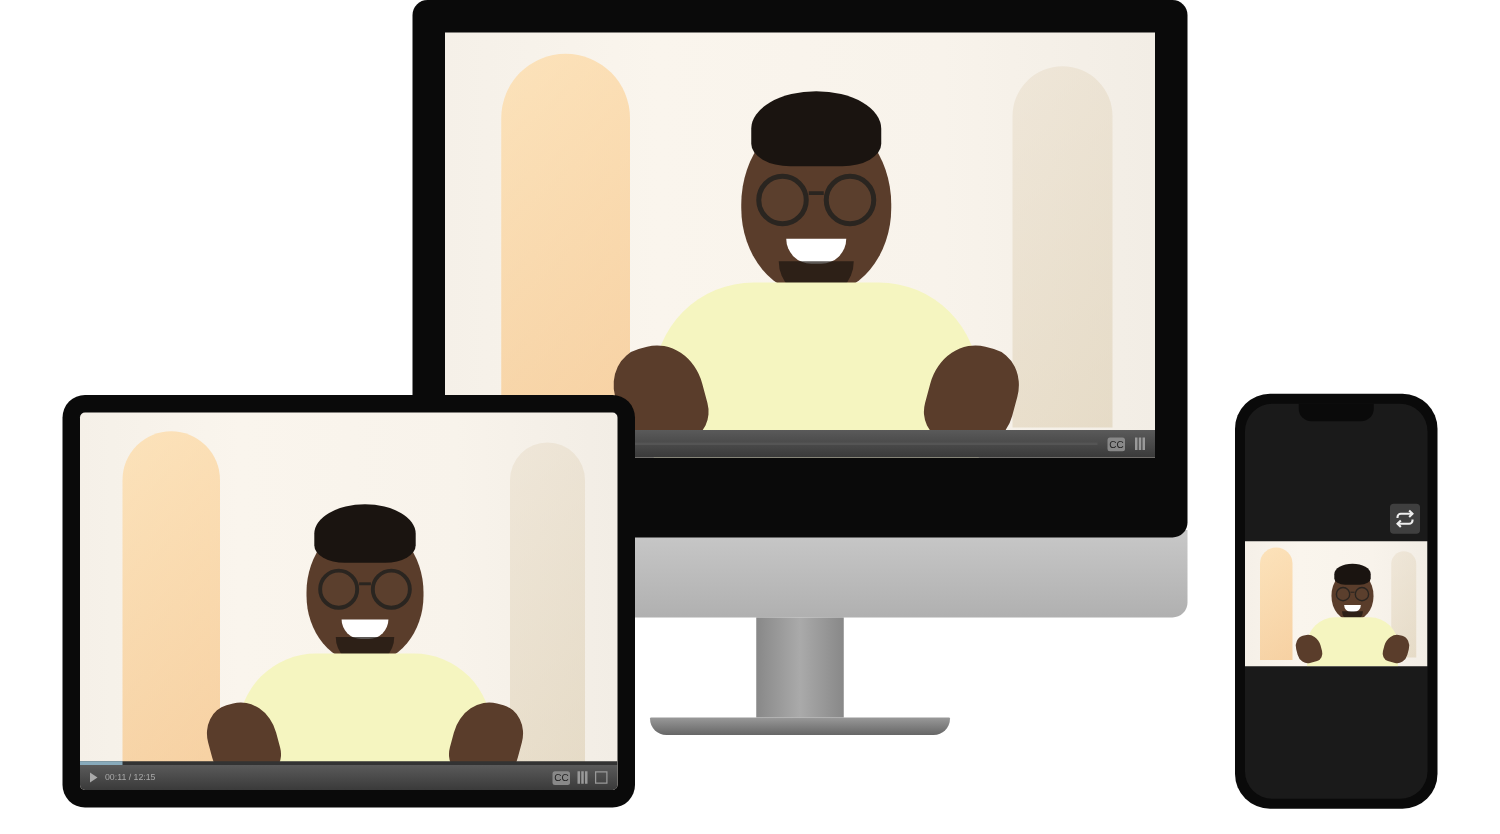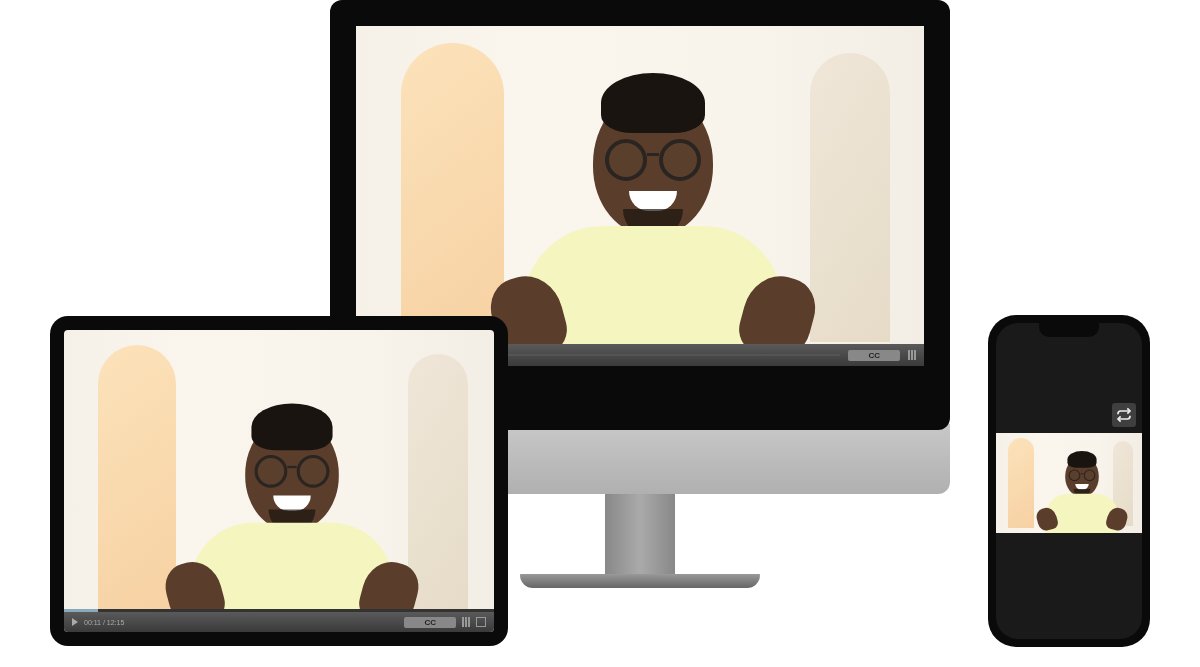"CC" .cc-badge { font-weight: bold -> normal; padding: 1px 20px -> 1px 1px }
